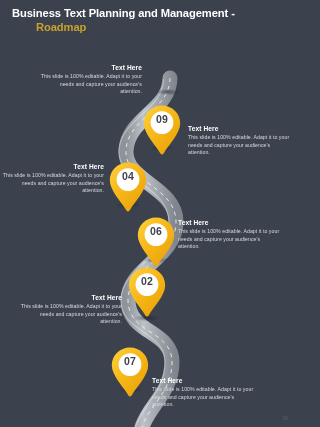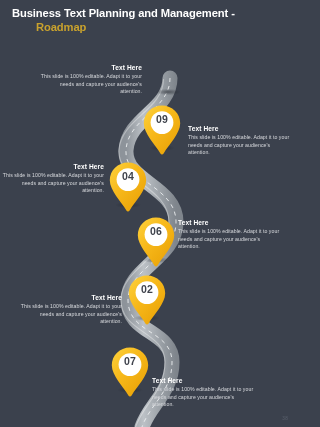"02" div.pin { top: 274px -> 266px }
